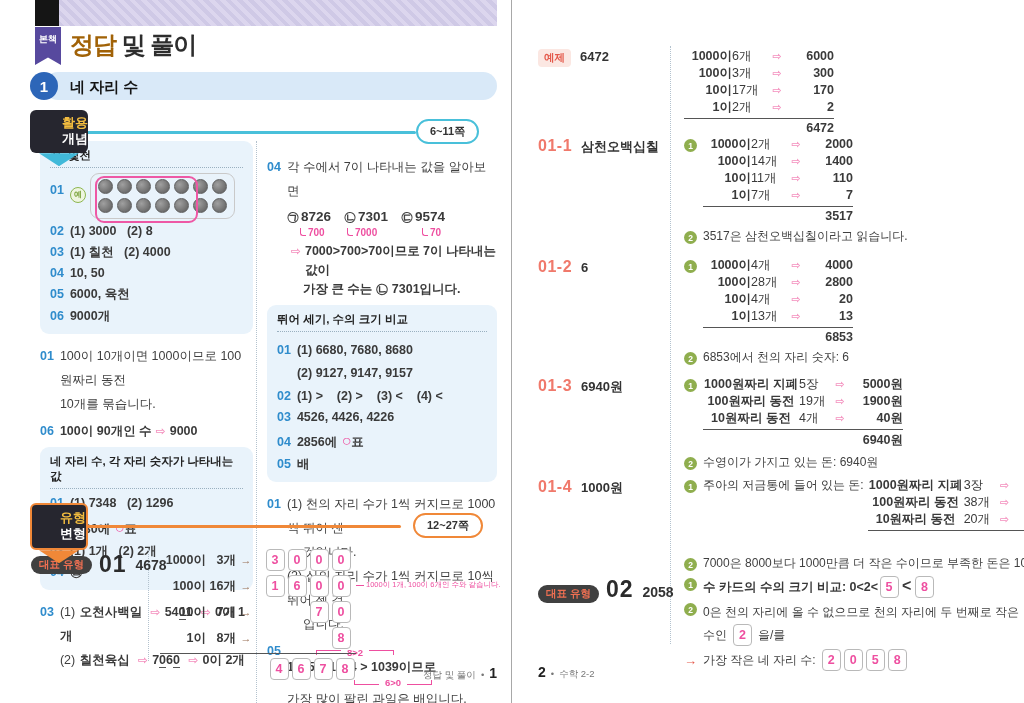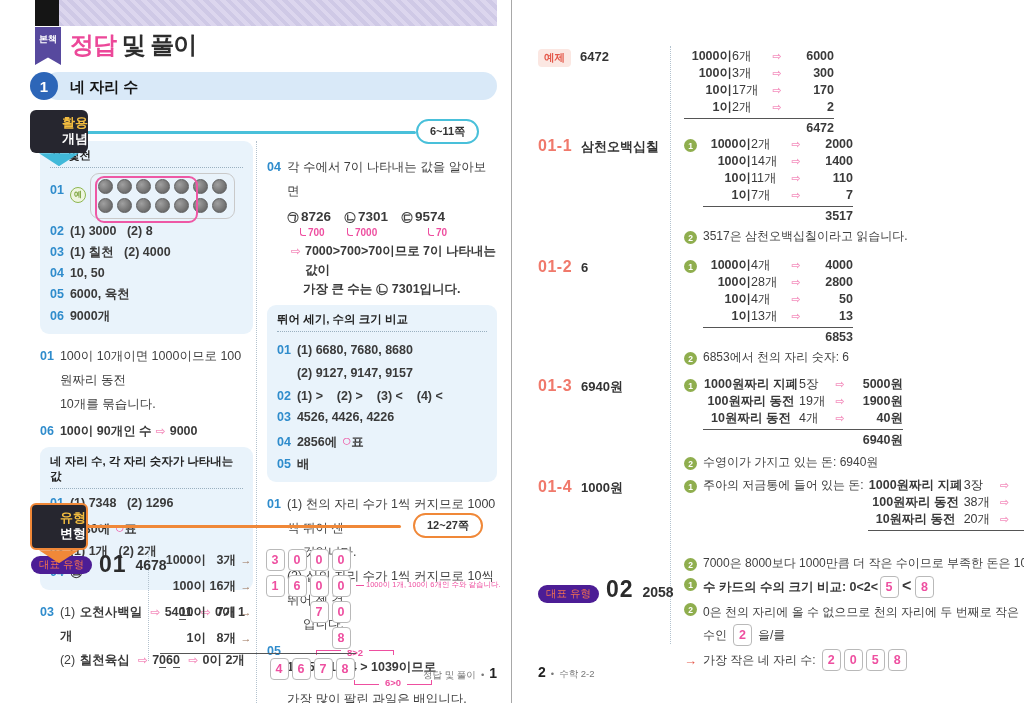"정답" .tacc { color: #ec4899 -> #a16207 }
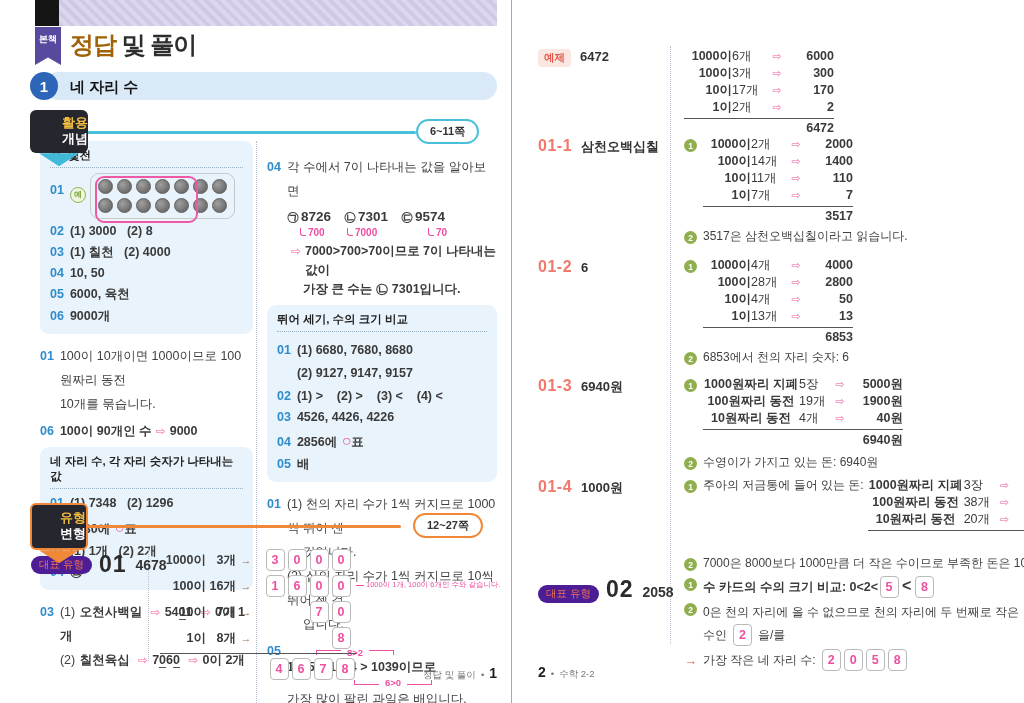"70" .o3 { margin-left: 27px -> 21px }
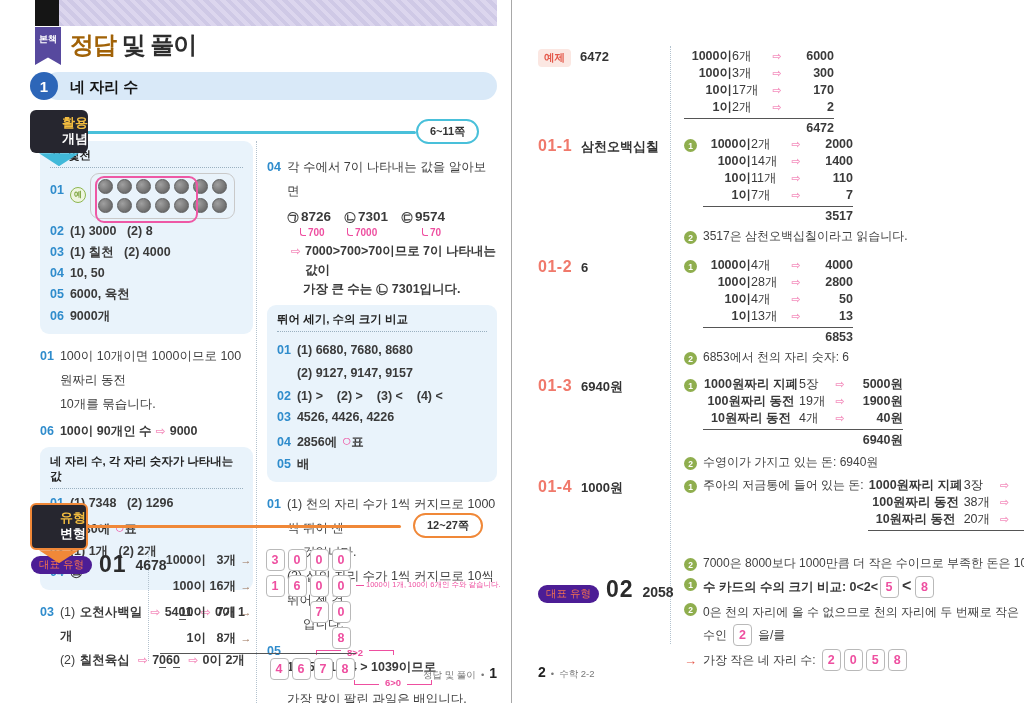"50" span.pv-v { text: 50 -> 20 }
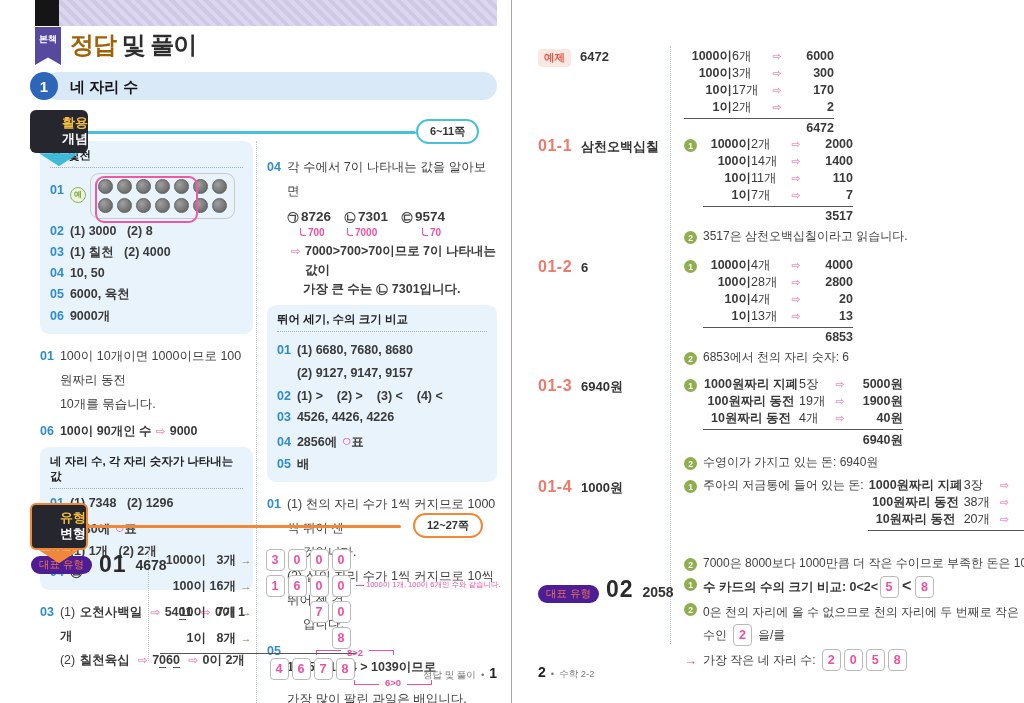"대표 유형" .reptag { background: #4c1d95 -> #404040; font-weight: normal -> bold }
